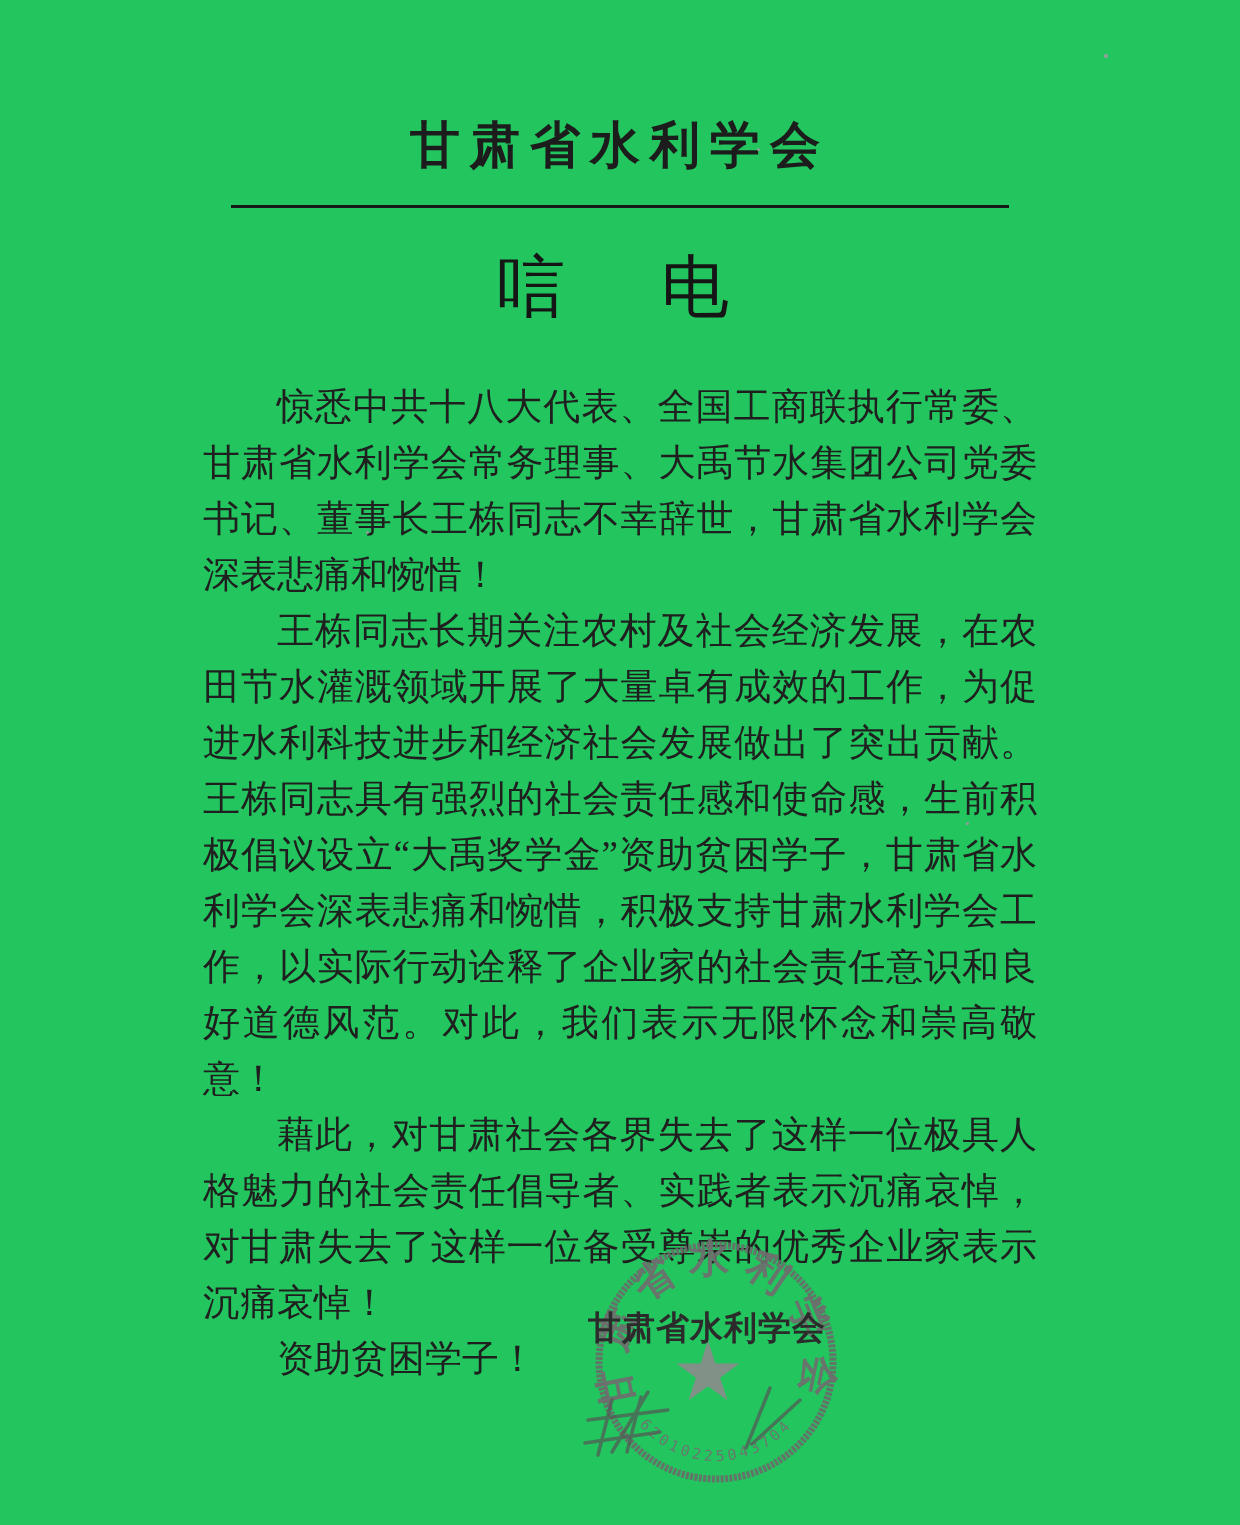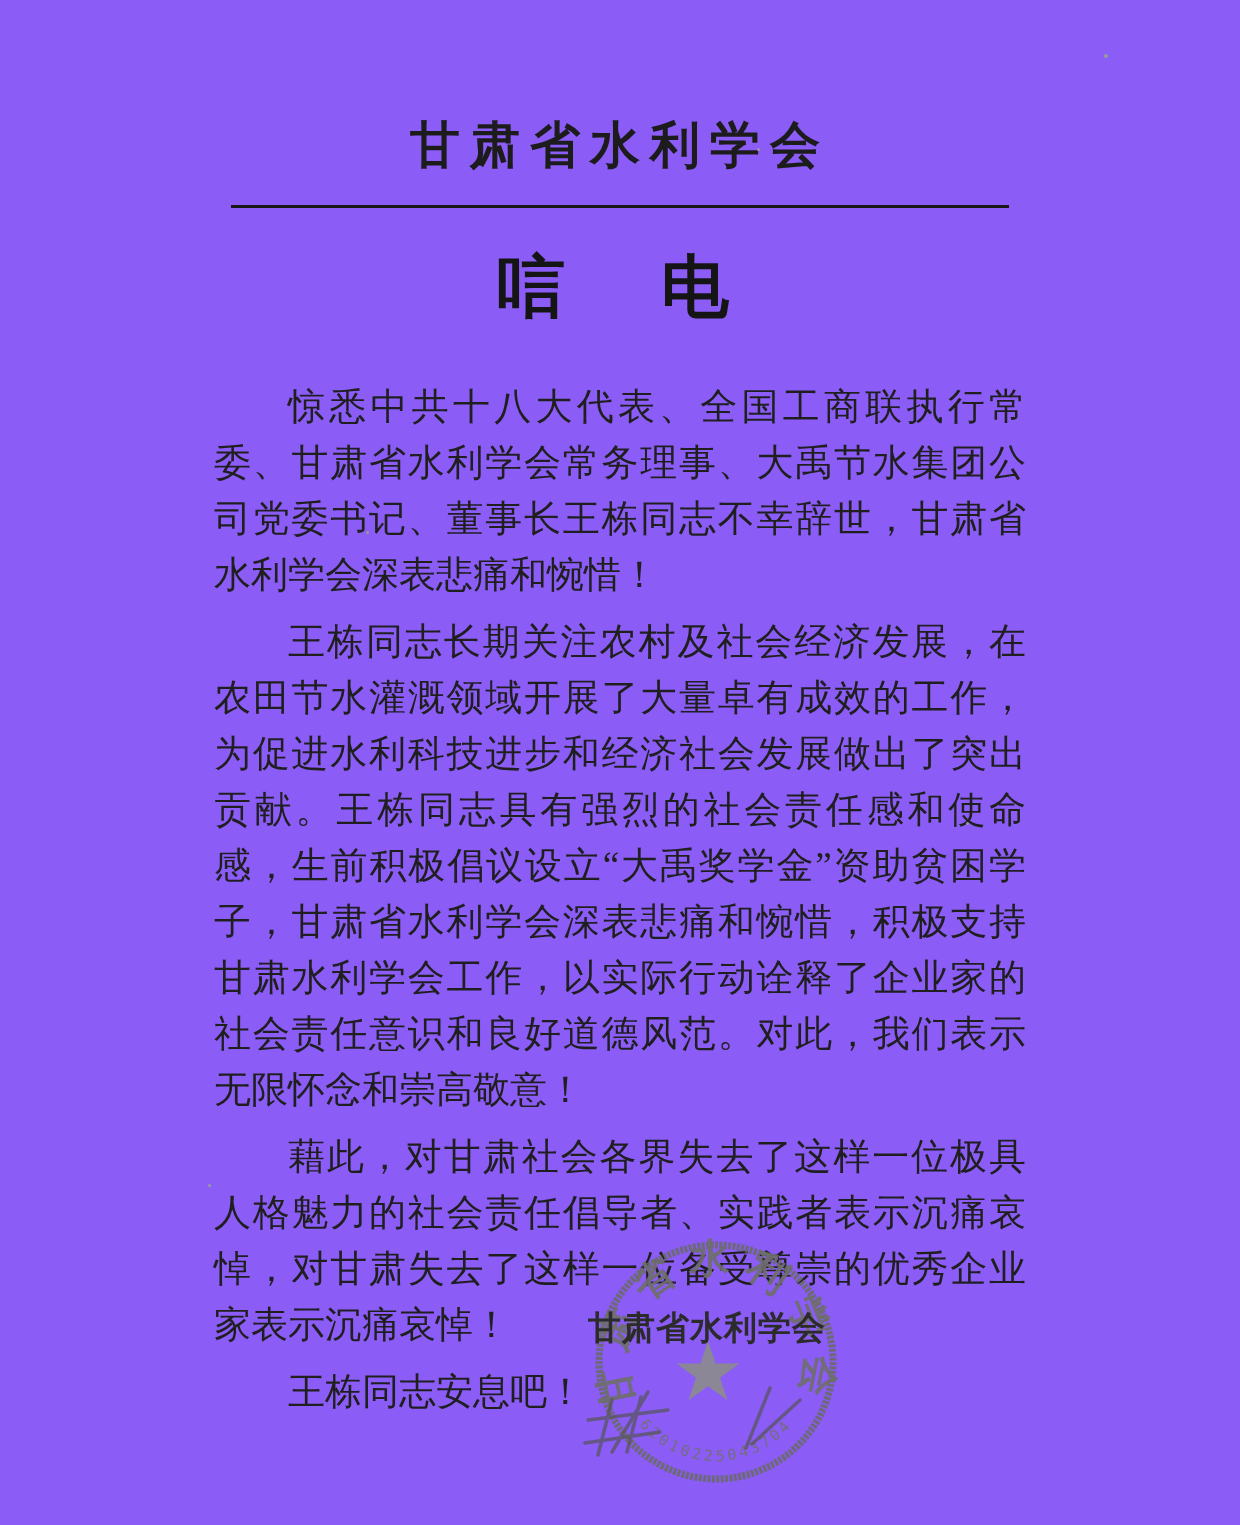"甘肃省水利学会" .page { background: #8b5cf6 -> #22c55e }
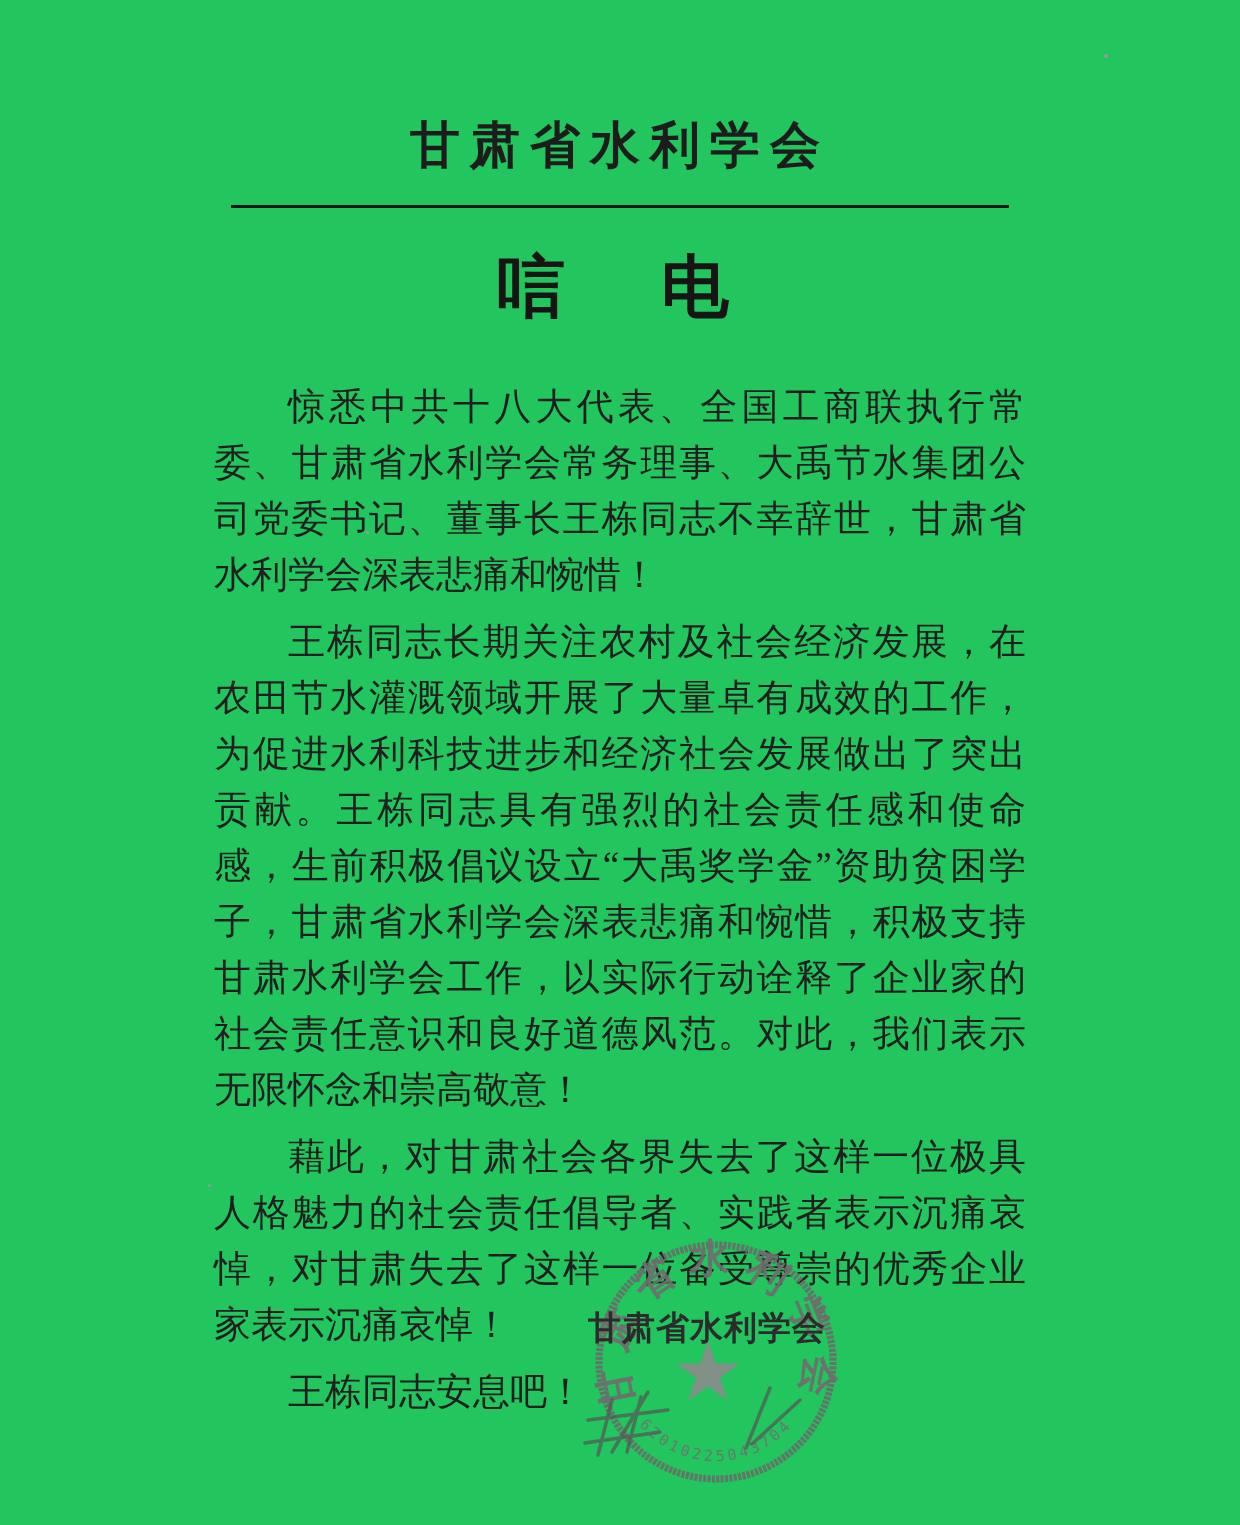"唁 电" .doc-title { font-weight: 700 -> 400 }
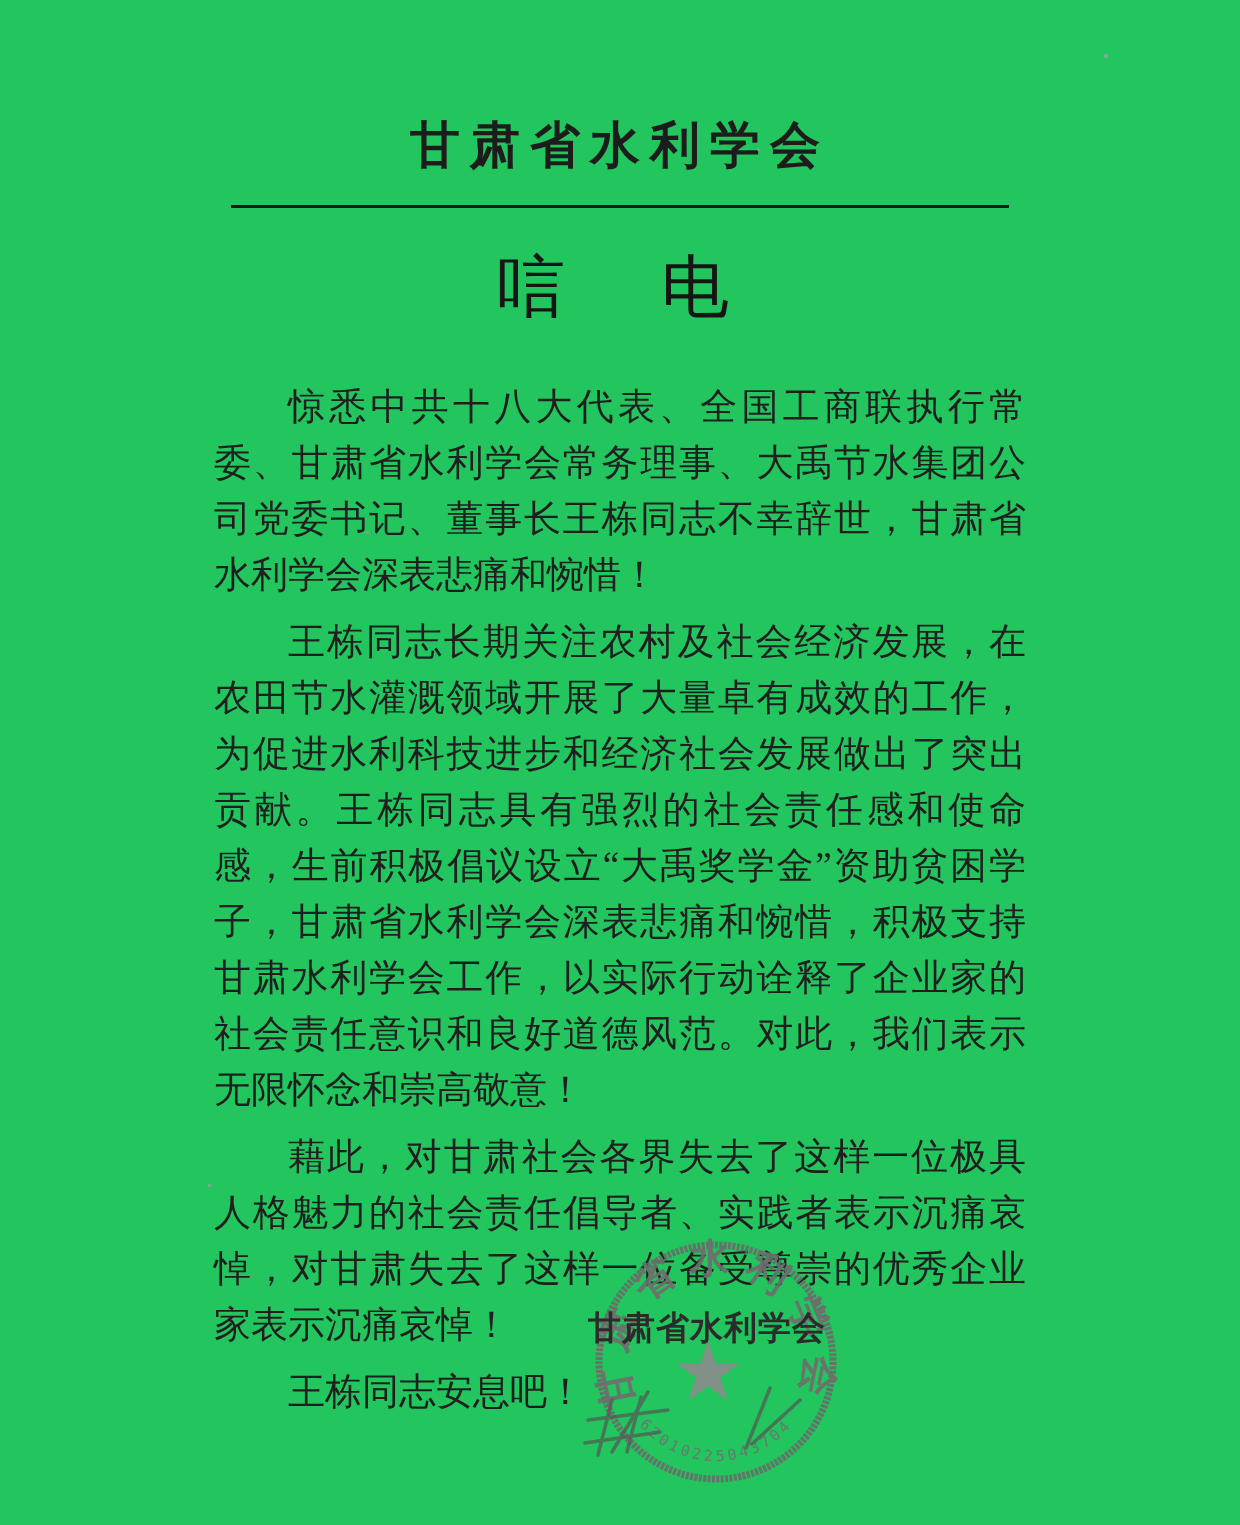"惊悉中共十八大代表、全国工商联执行常委、甘肃省水利学会常务理事、大禹节水集团公司" .body-text p { margin: 11px -> 0 }
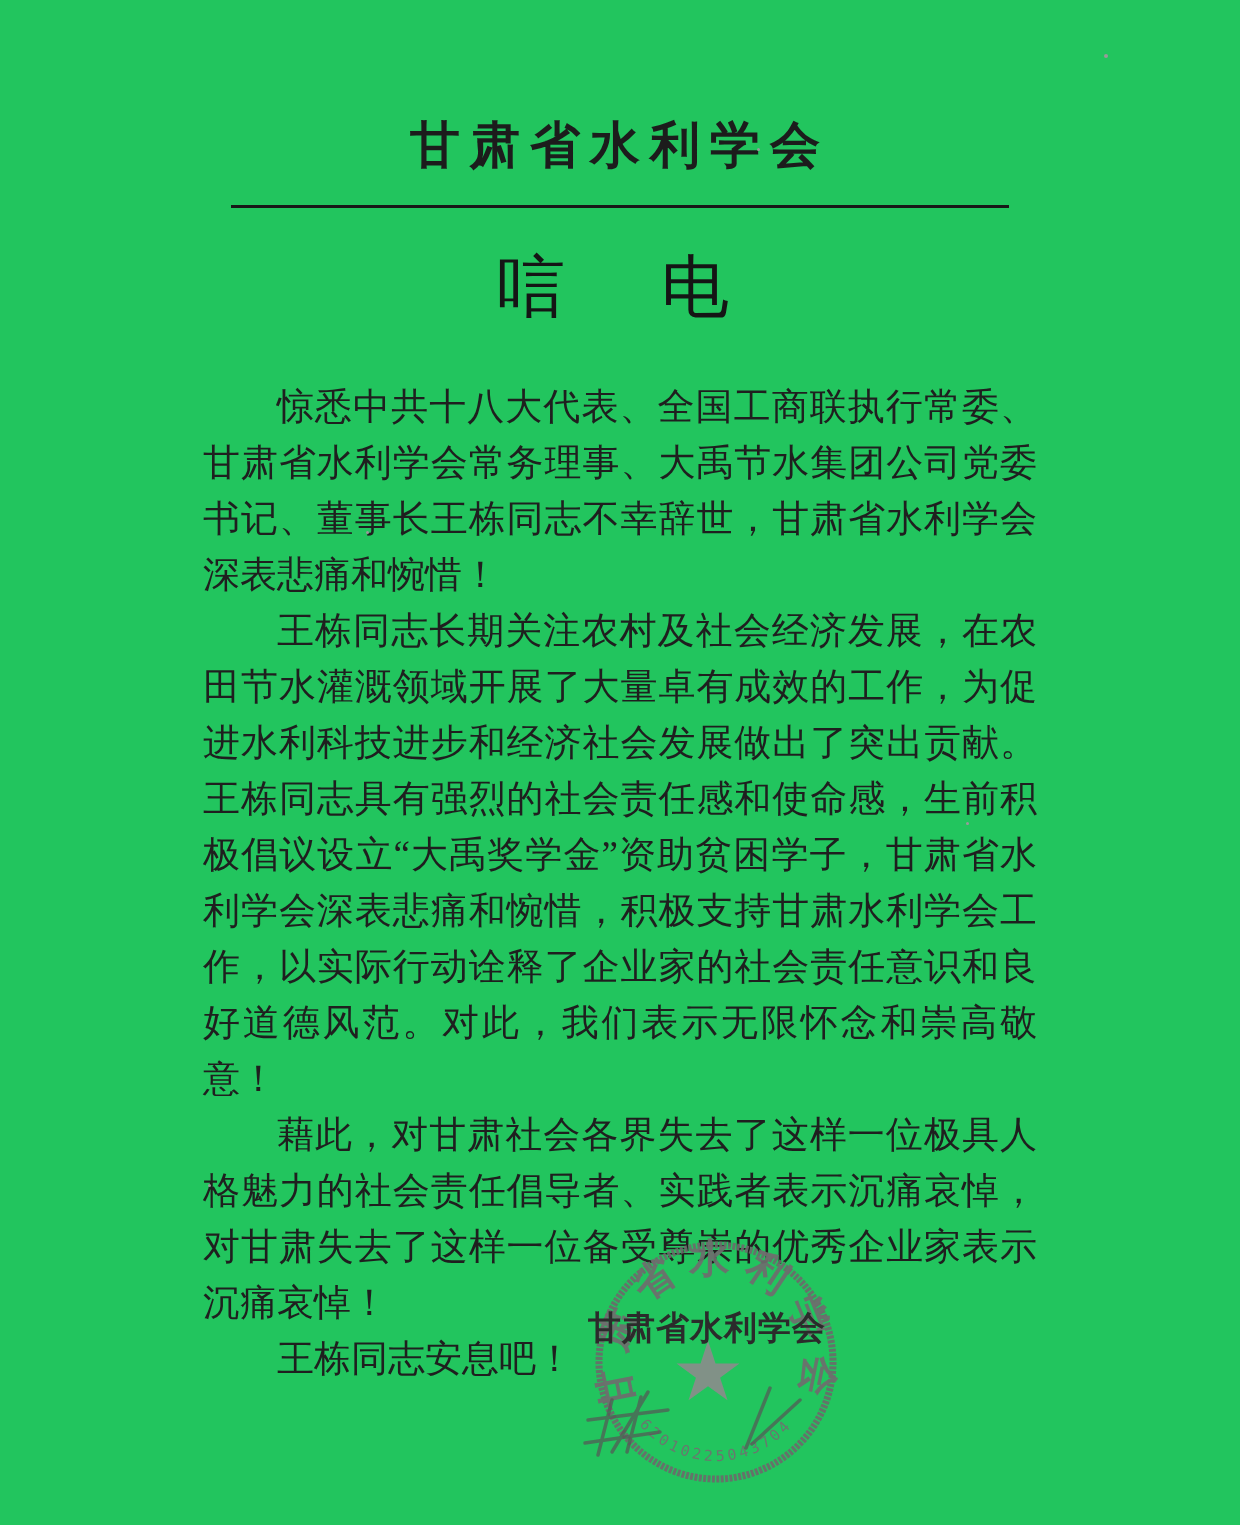"王栋同志安息吧！" p { text: 王栋同志安息吧 -> 资助贫困学子 }
